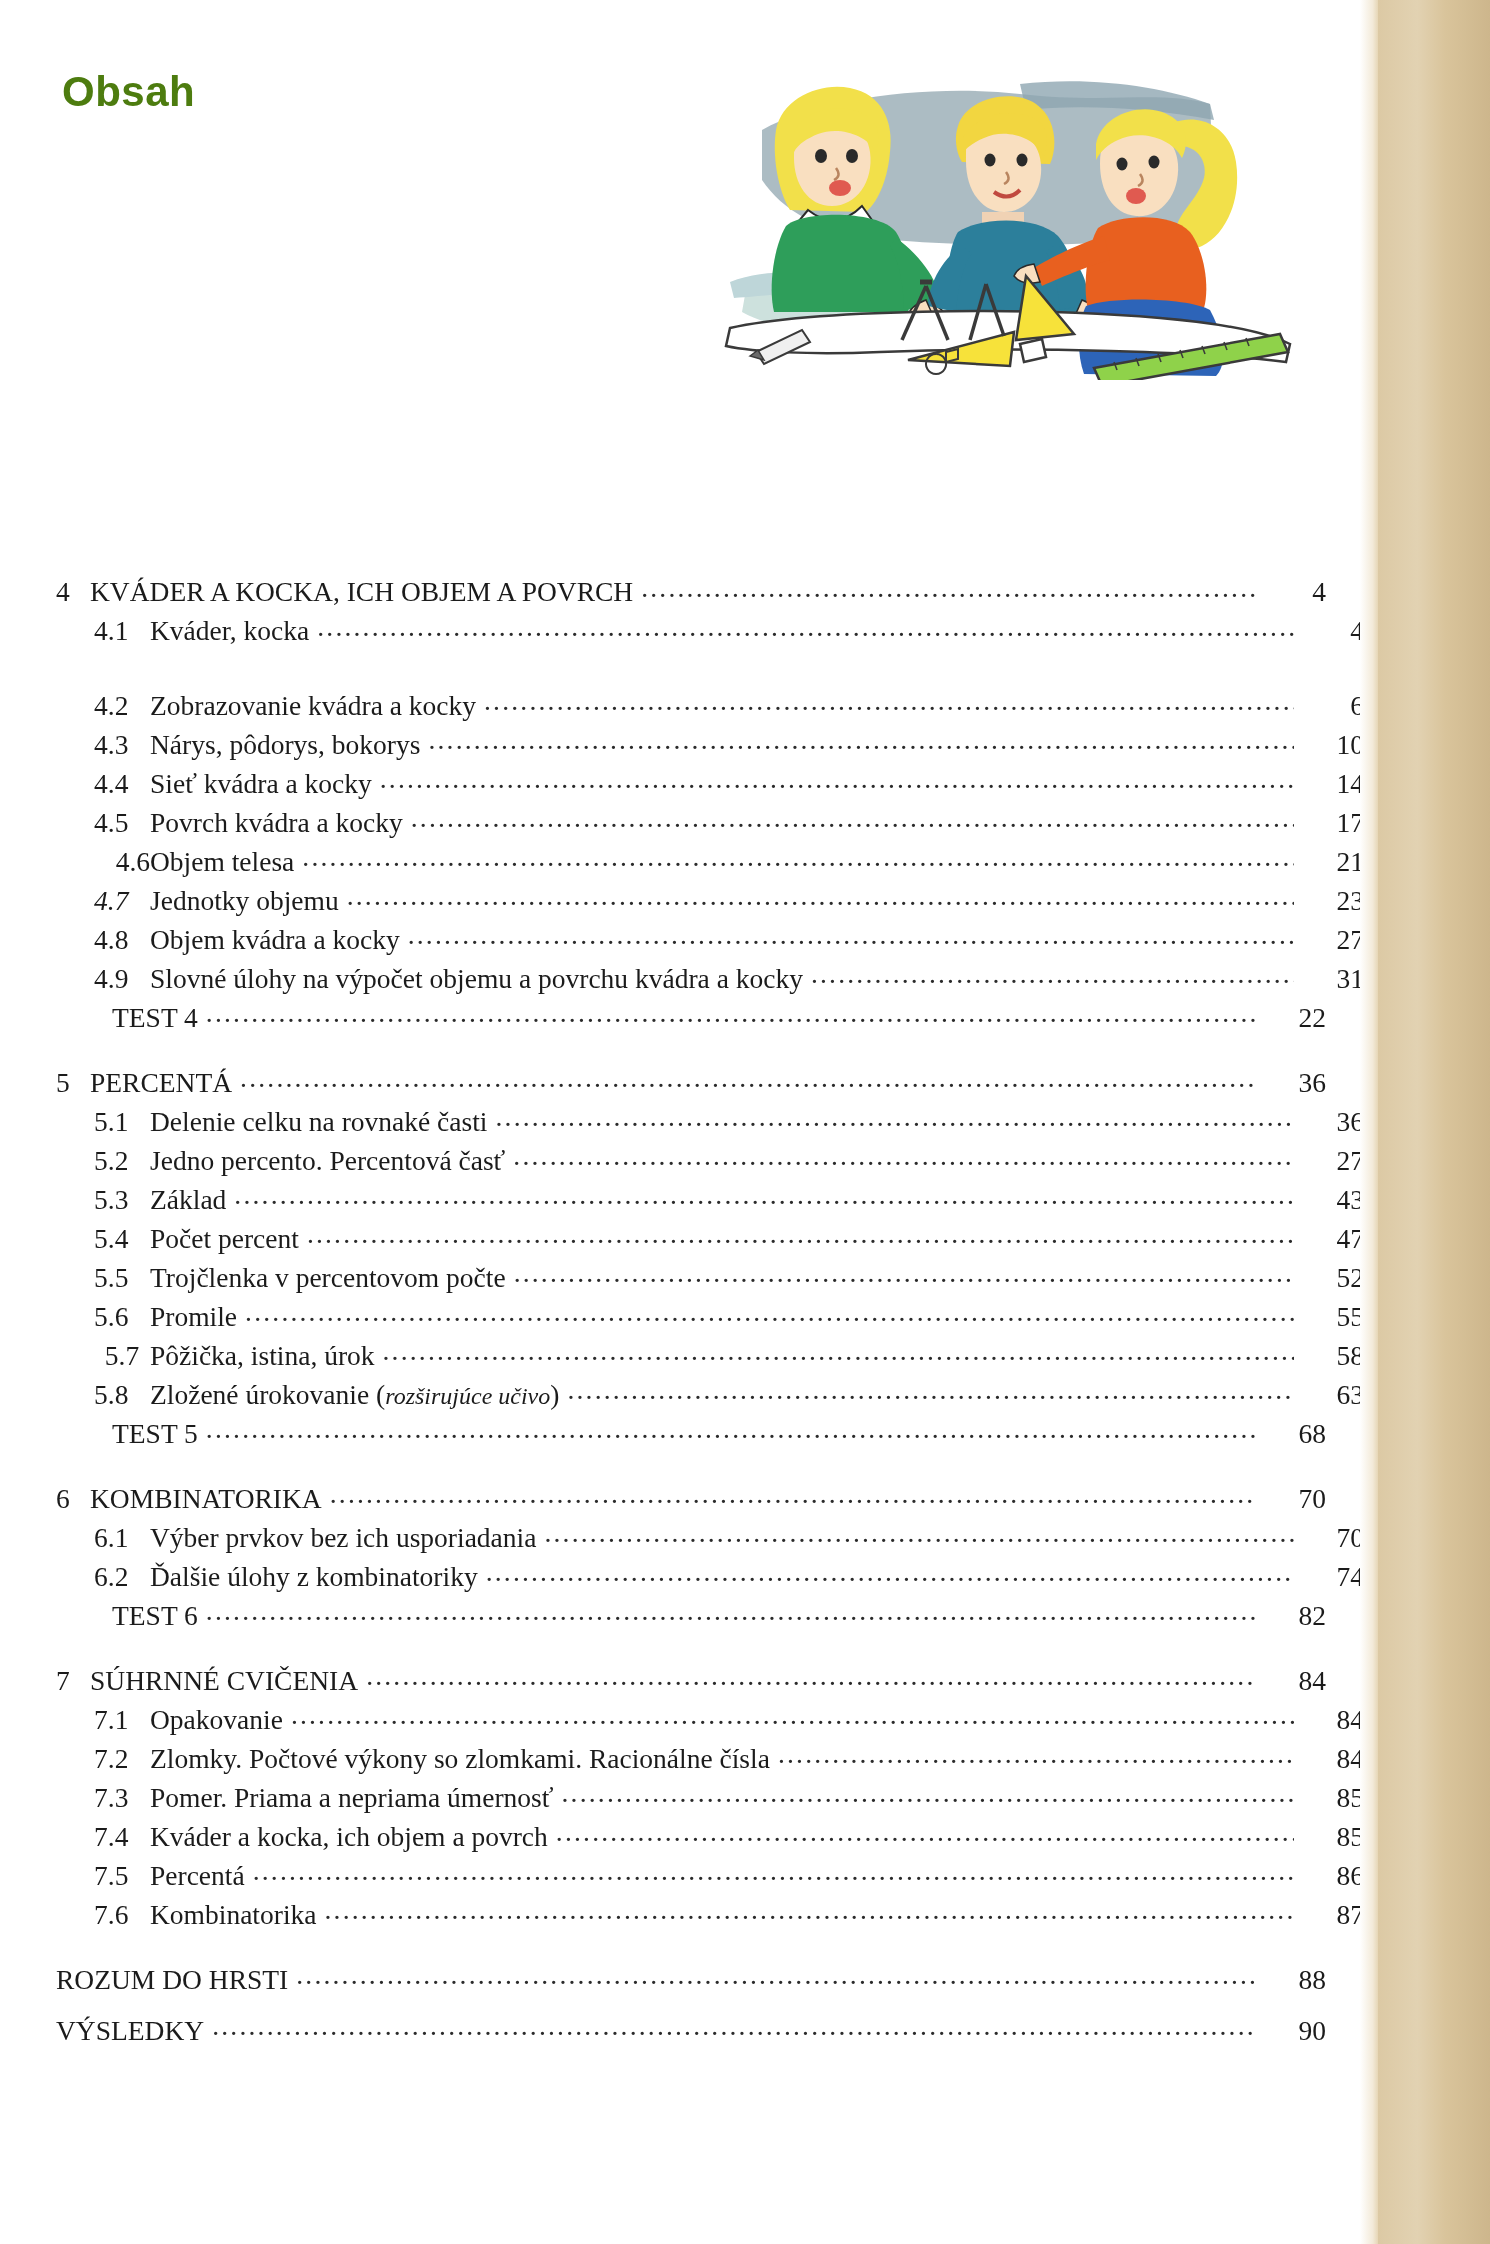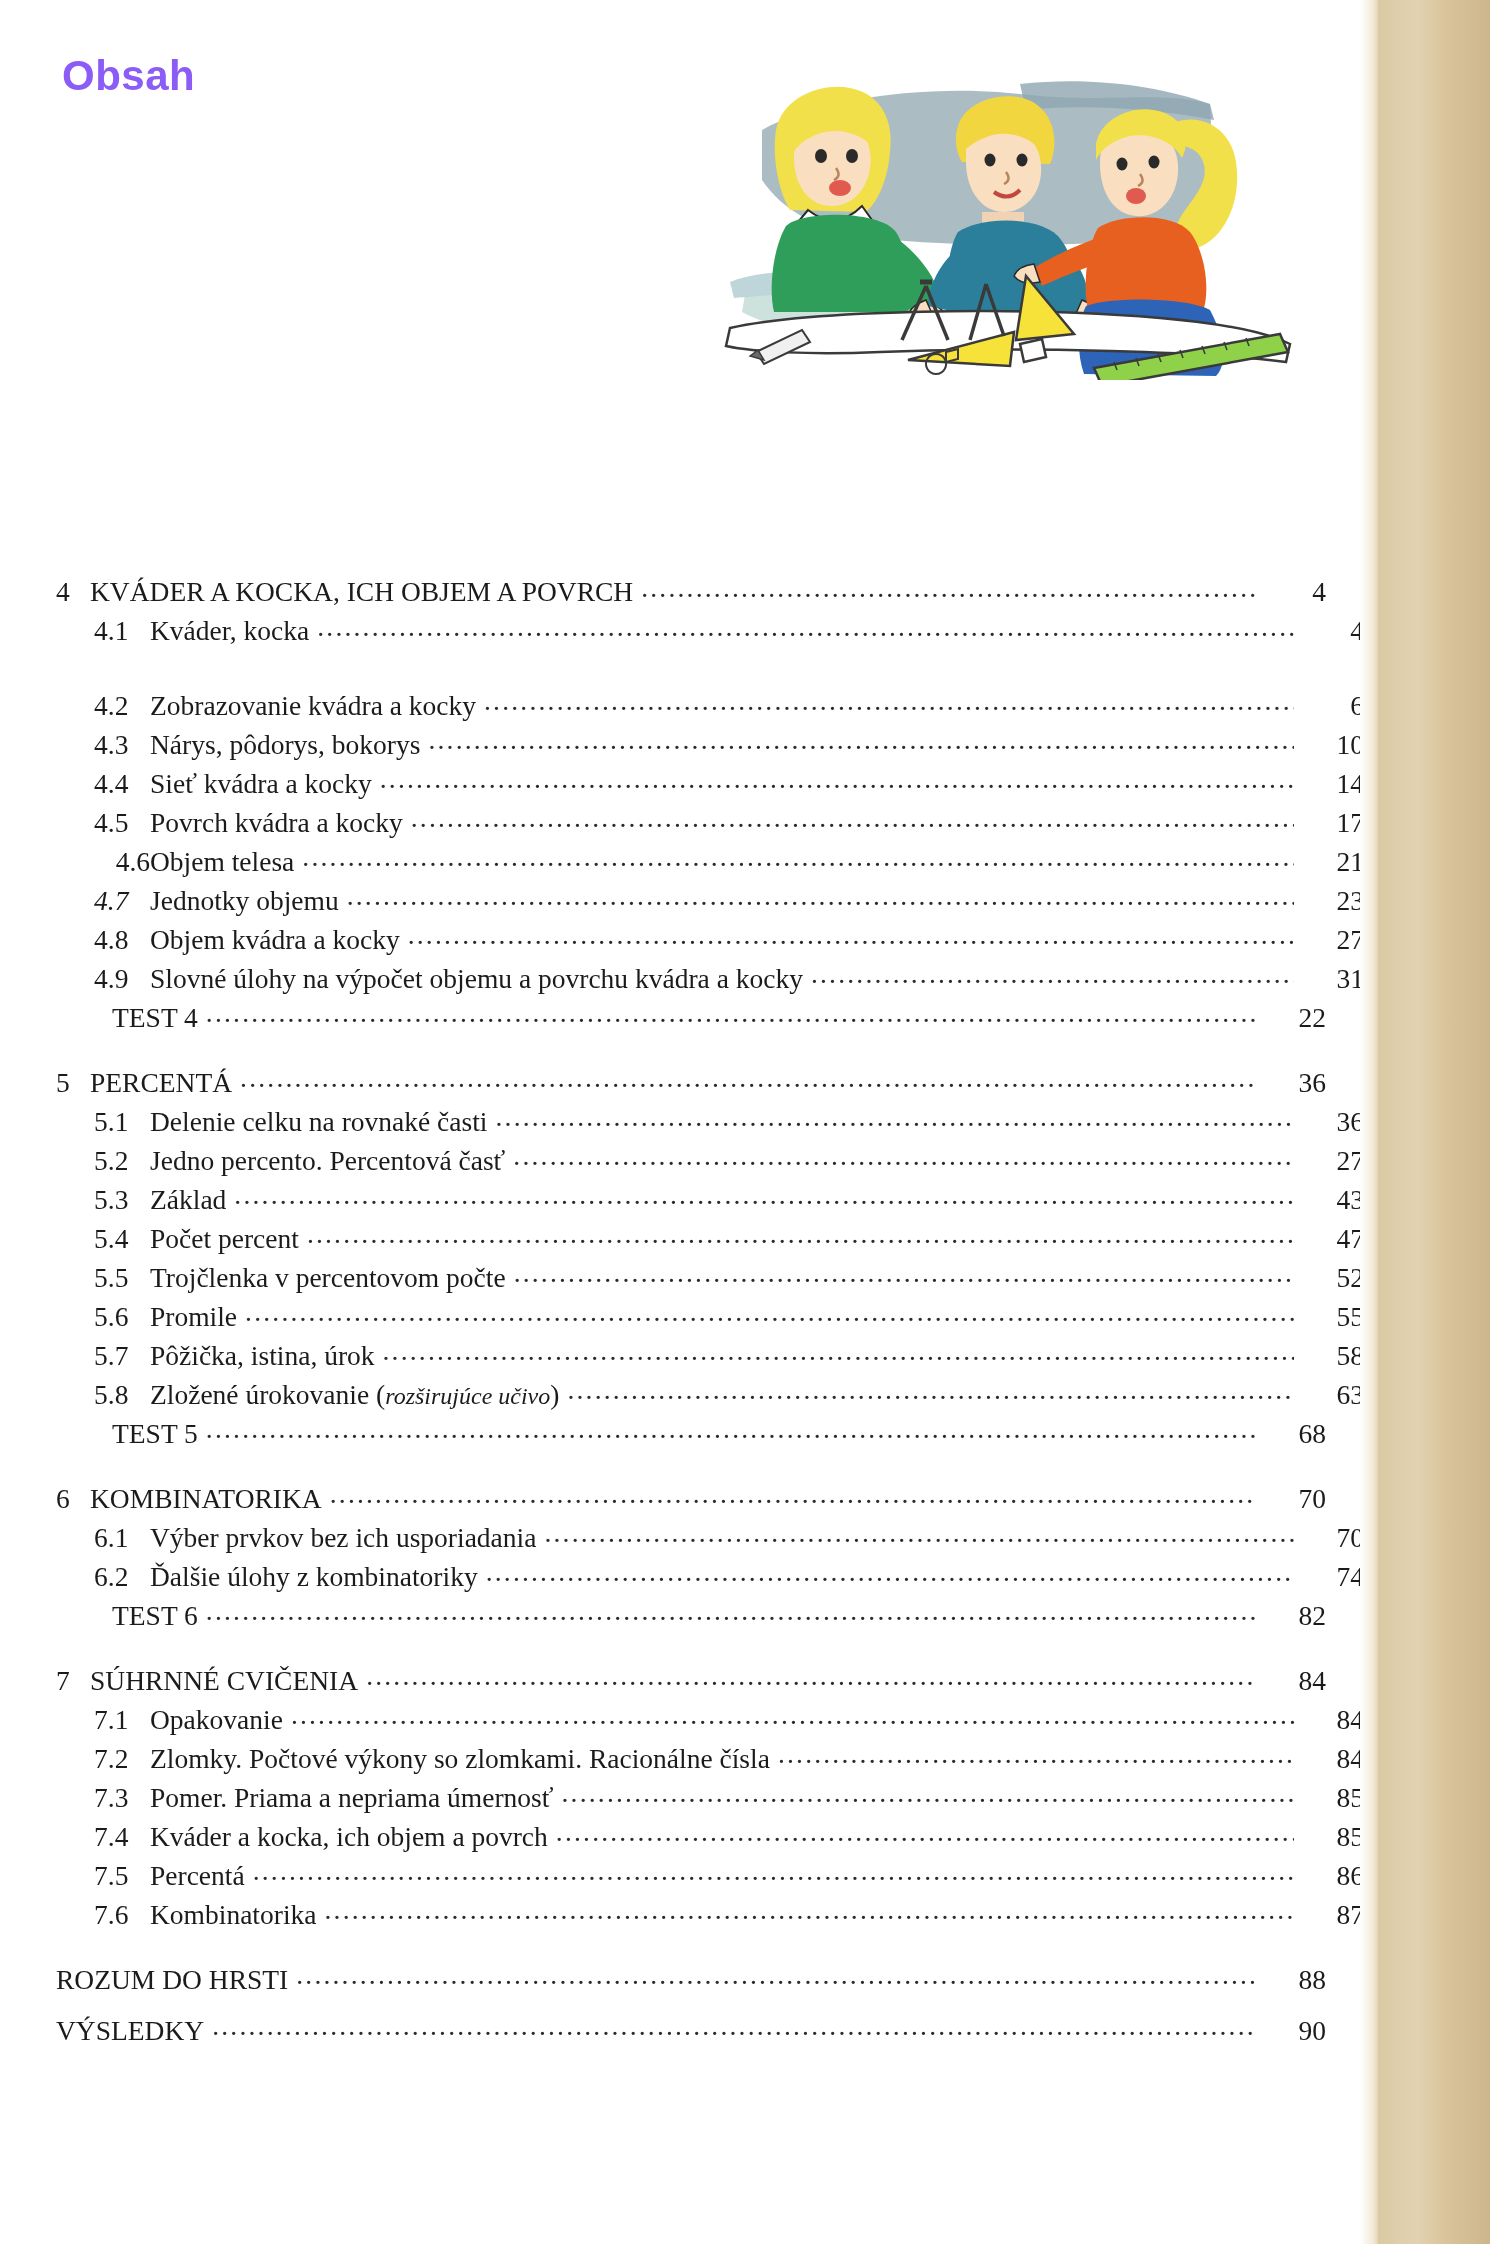"Obsah" .page-title { color: #8b5cf6 -> #4d7c0f; top: 52px -> 68px }
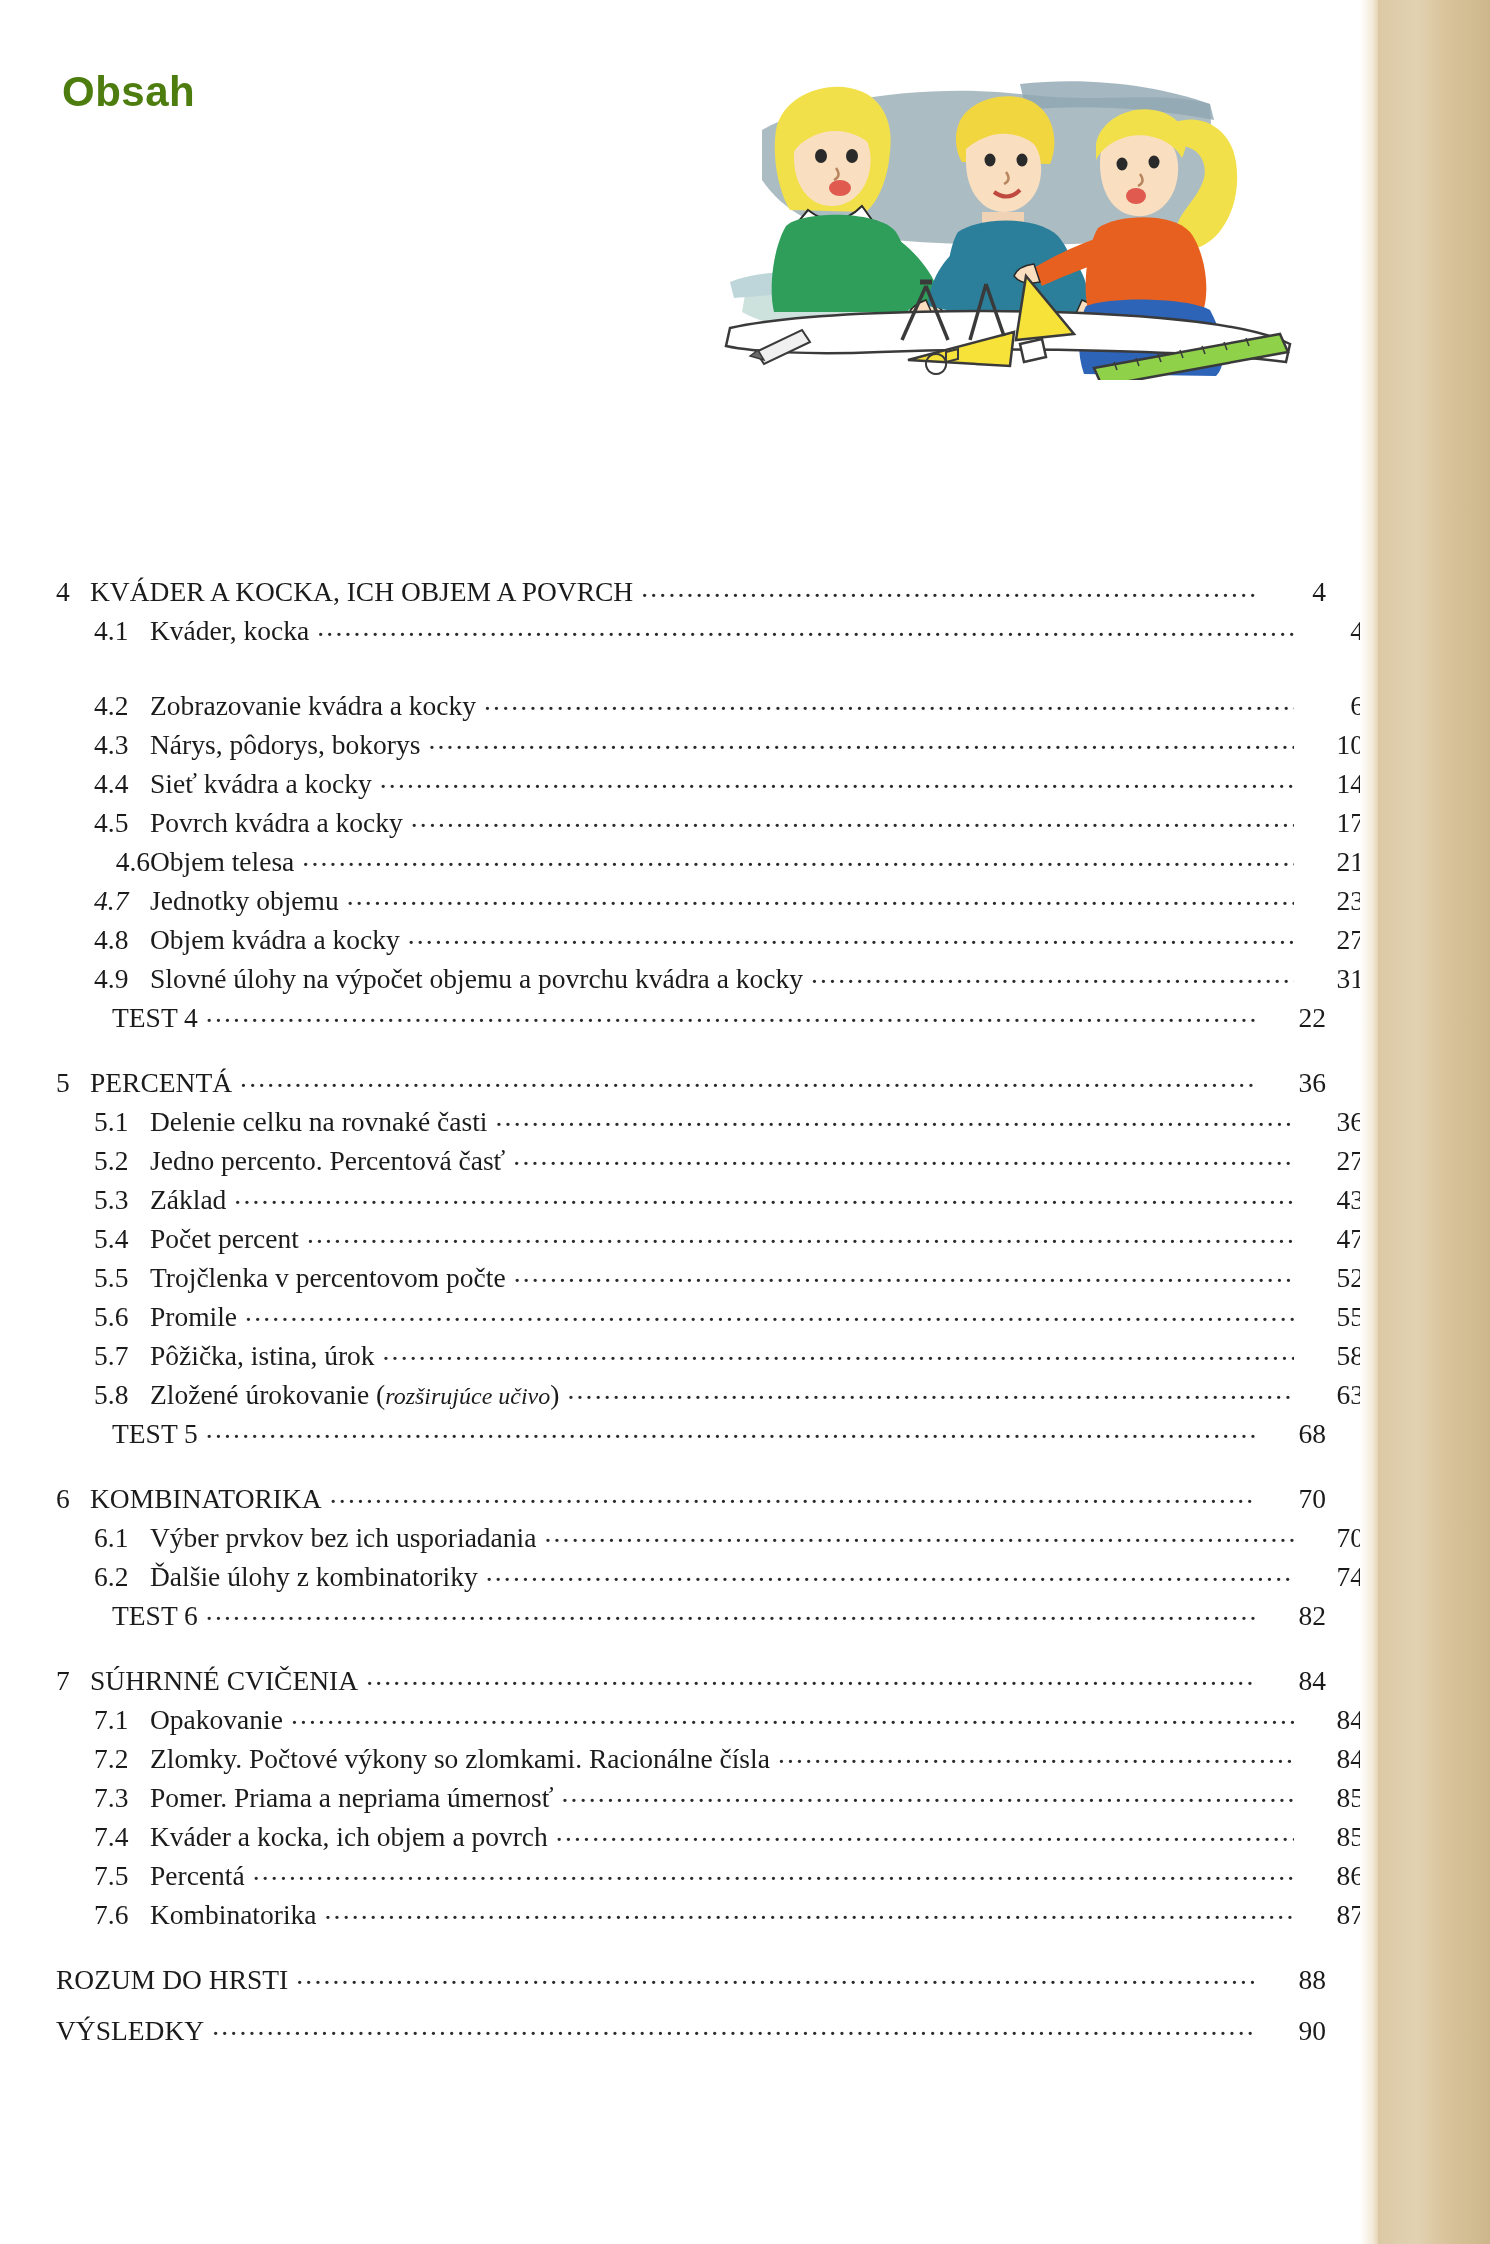"5.7" span.num { text-align: none -> center }
